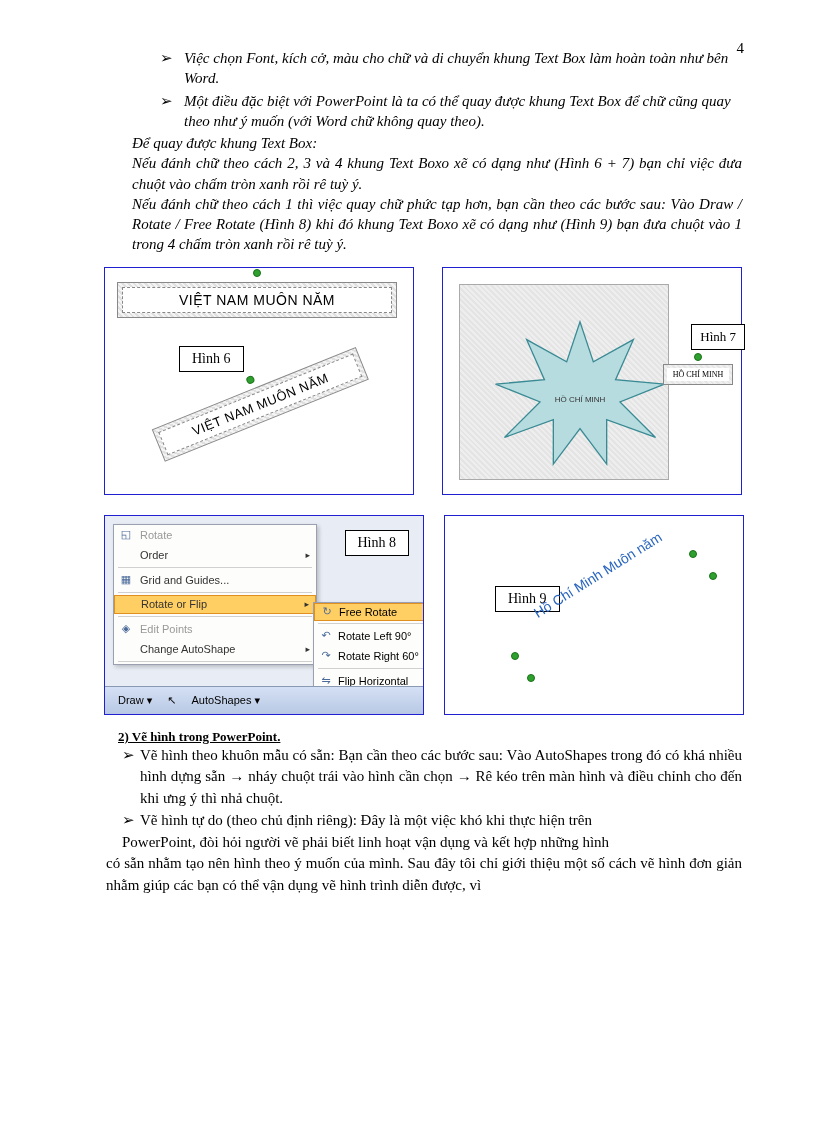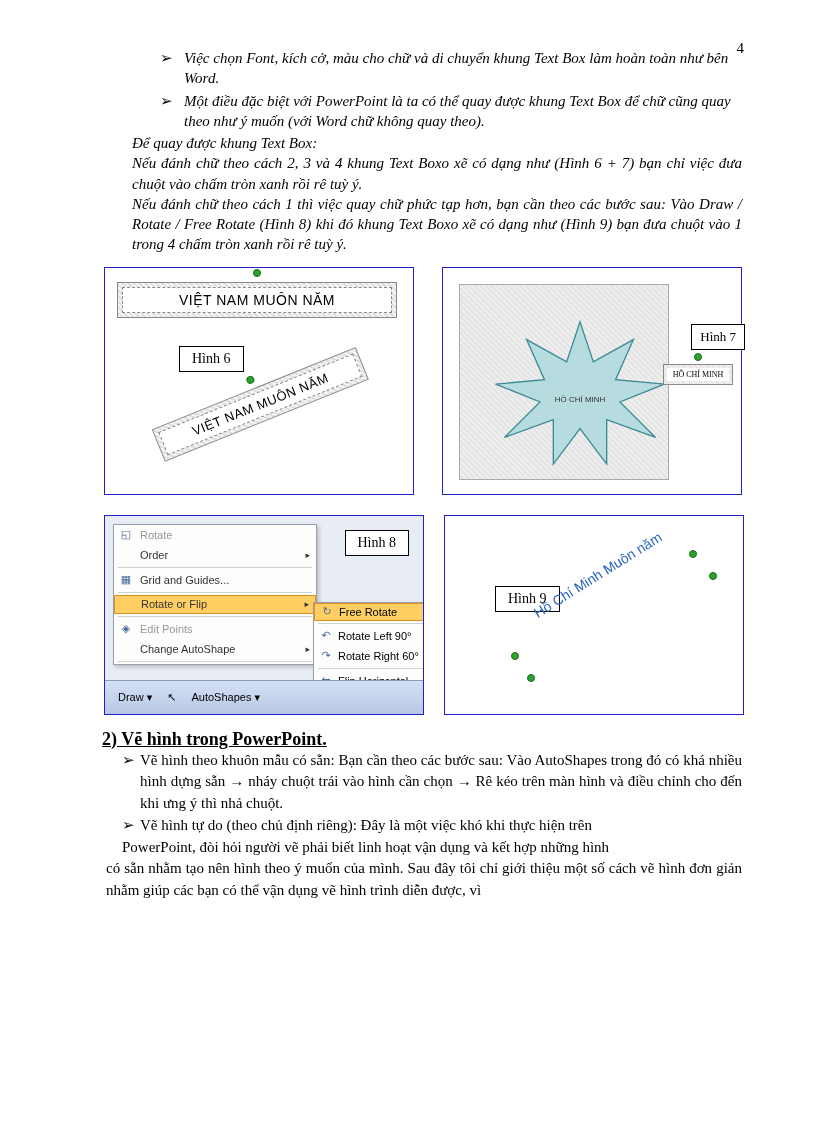"Draw ▾" .bottom-bar { height: 34px -> 28px }
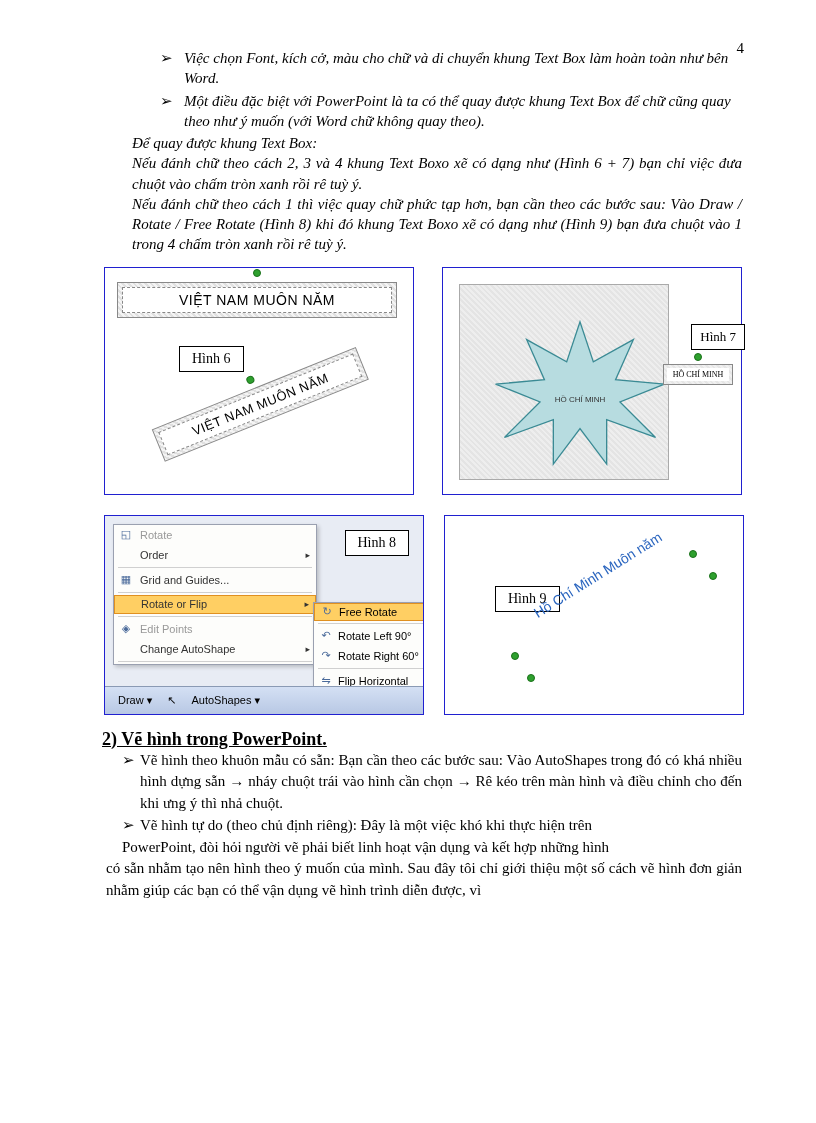"2) Vẽ hình trong PowerPoint." .section-heading { font-size: 18px -> 13px; margin-left: 2px -> 18px }
